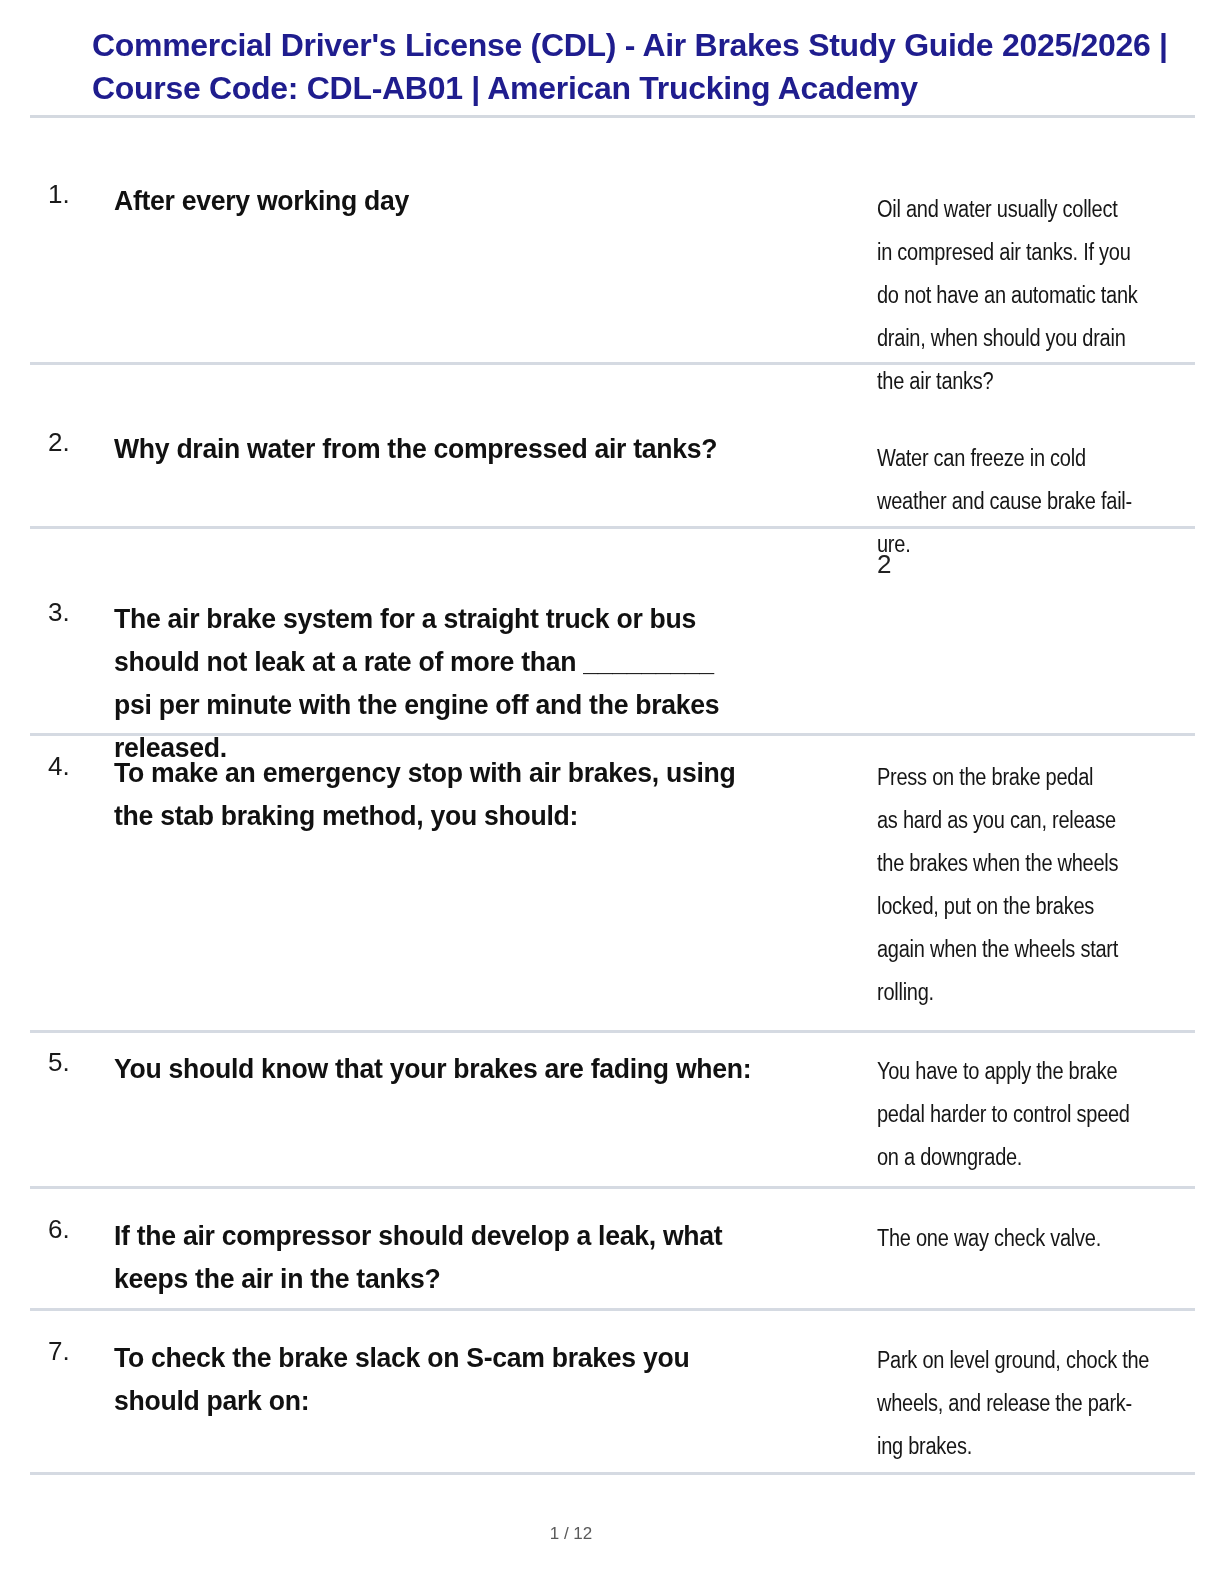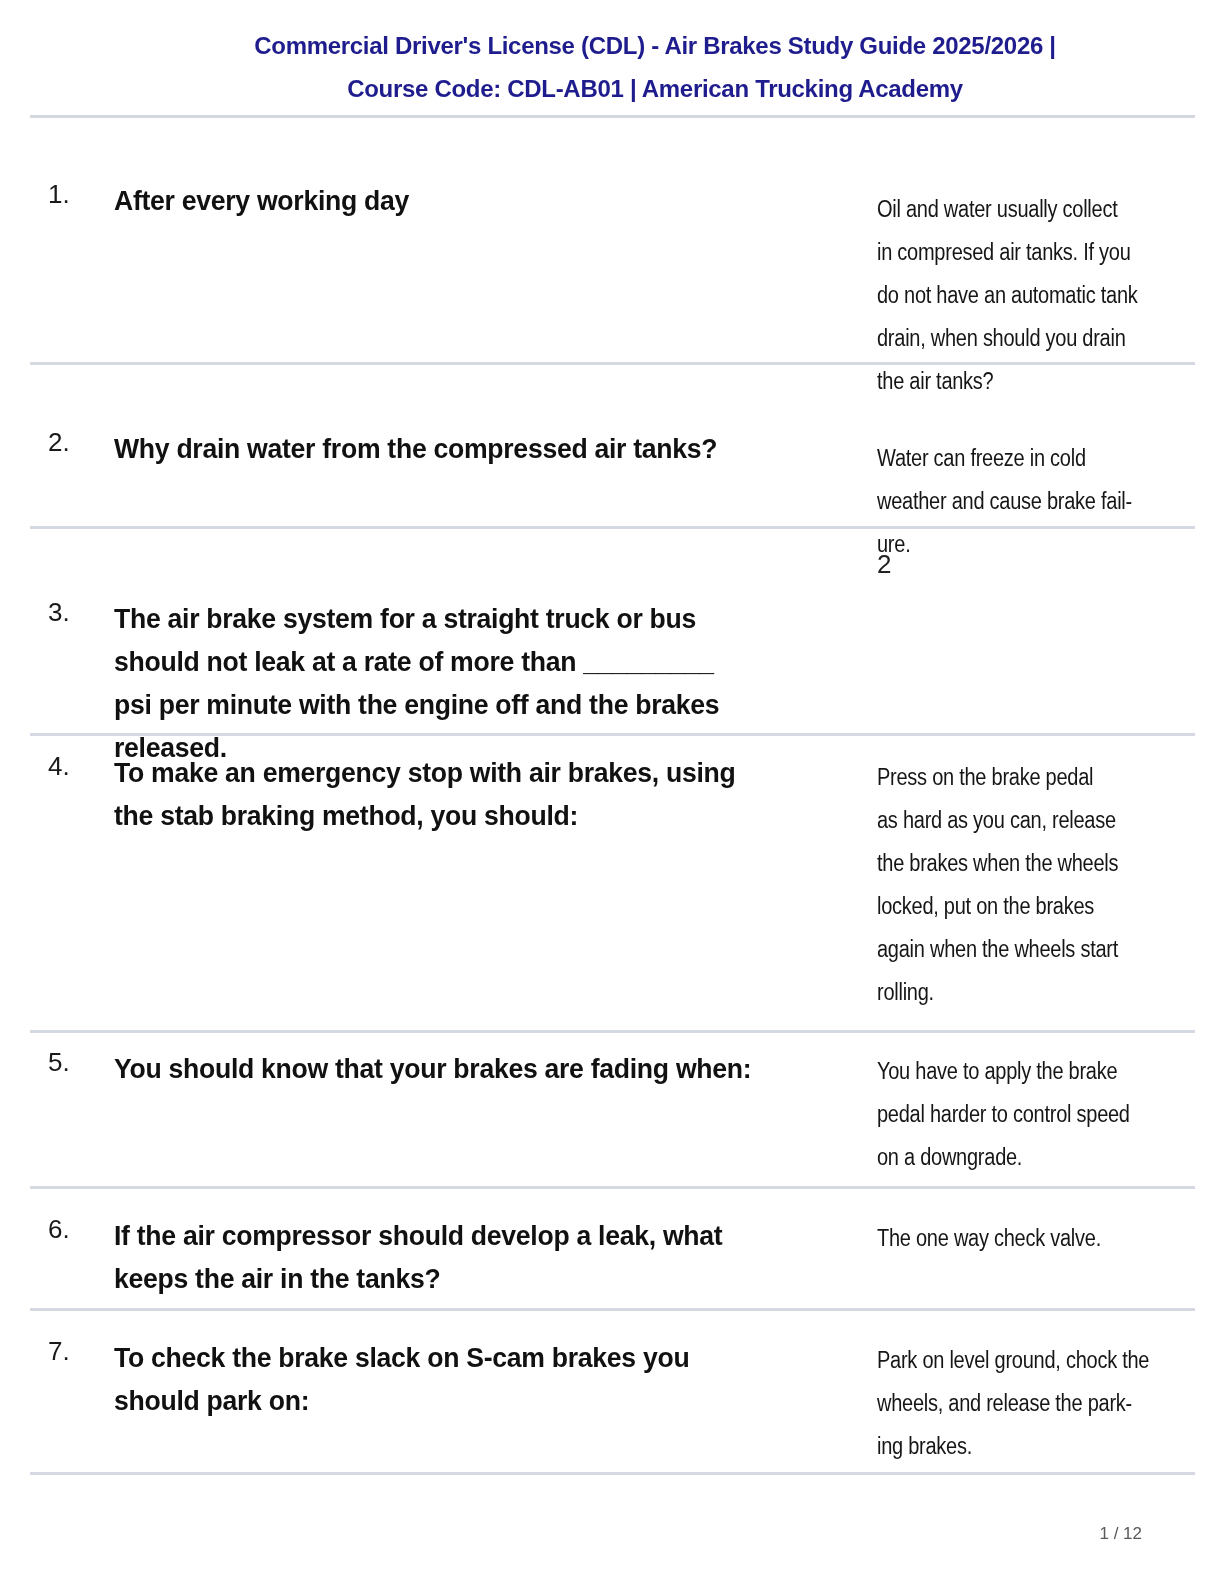"Commercial Driver's License (CDL) -" .doc-title { font-size: 24px -> 32px; text-align: center -> left }
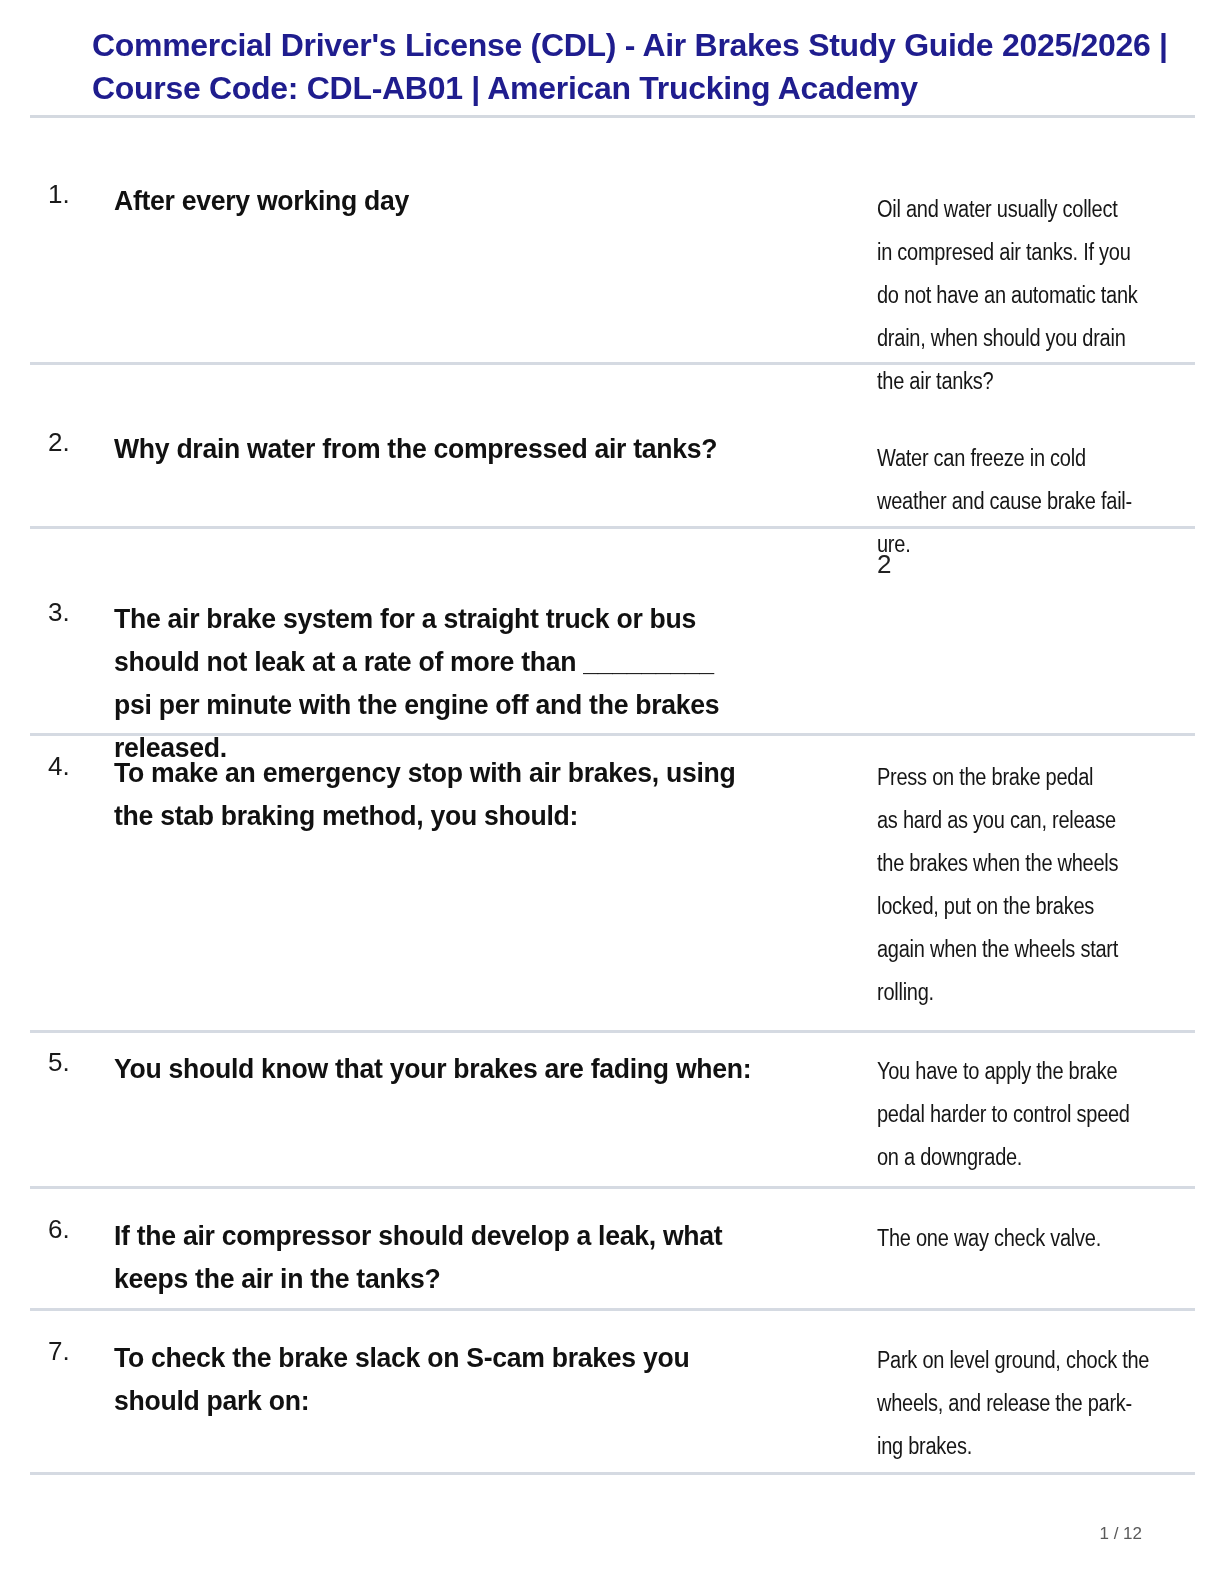"1 / 12" .page-footer { text-align: right -> center }
